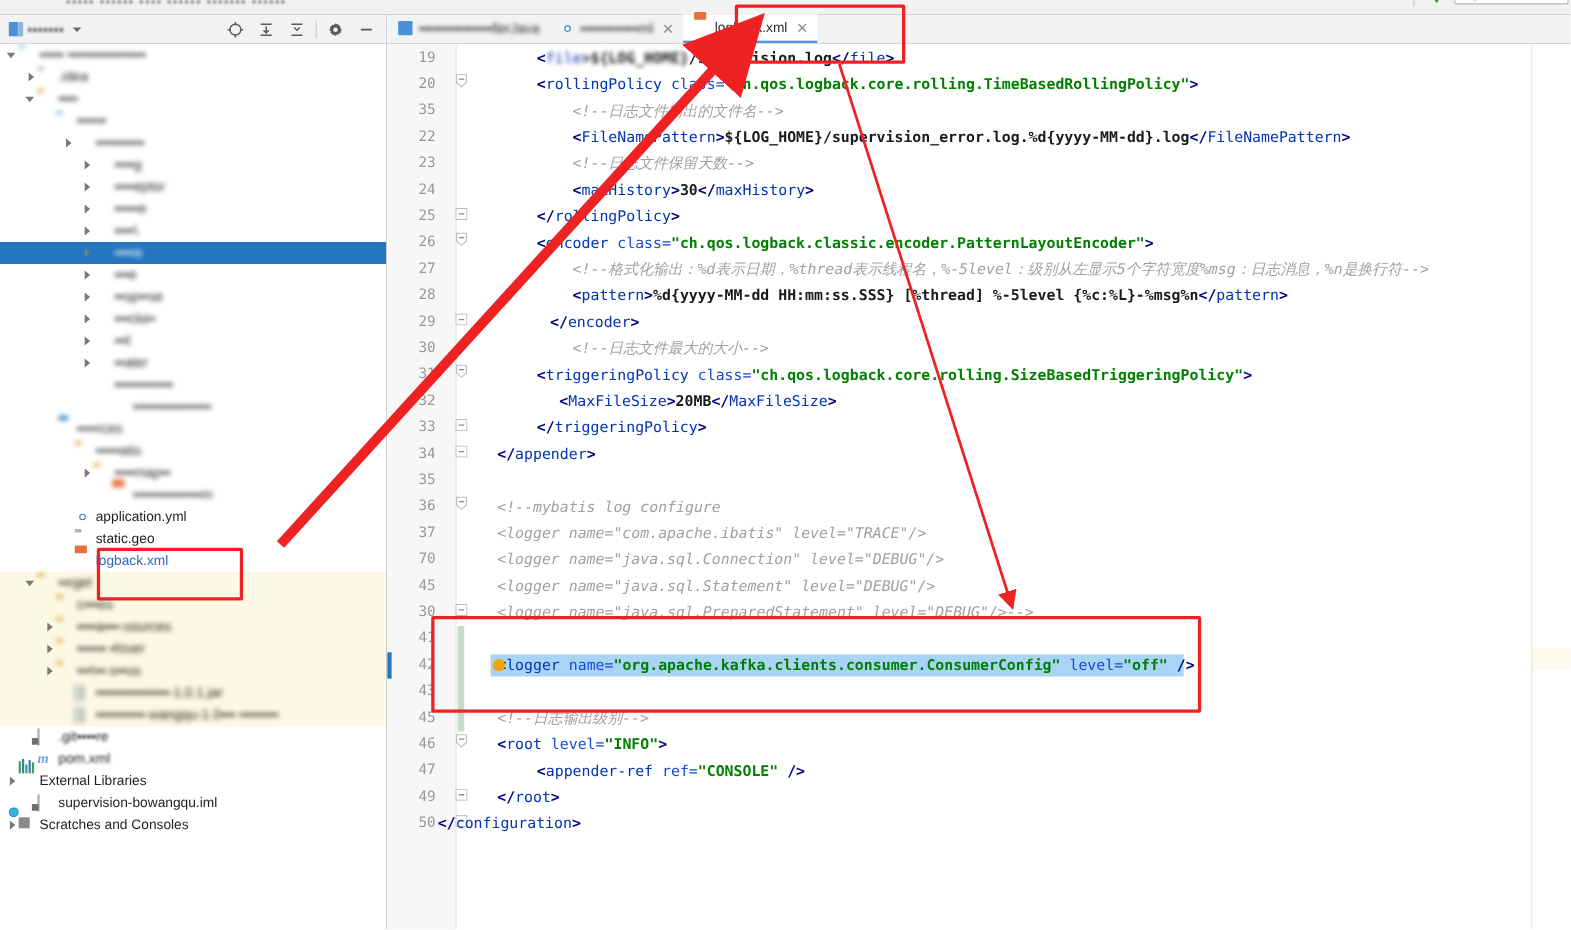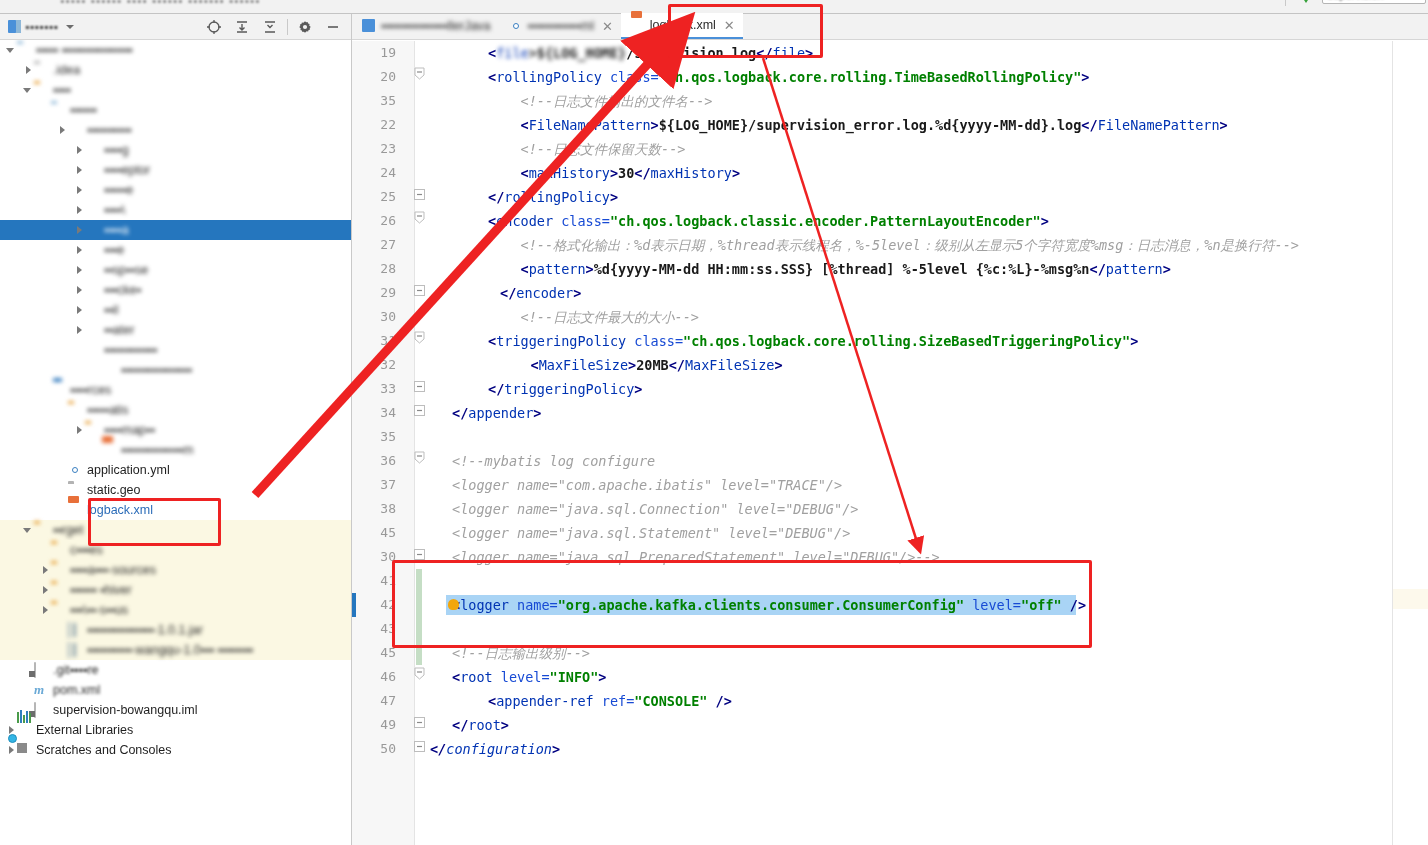"<MaxFileSize>20MB</MaxFileSize>" span.code { left: 146px -> 124px }
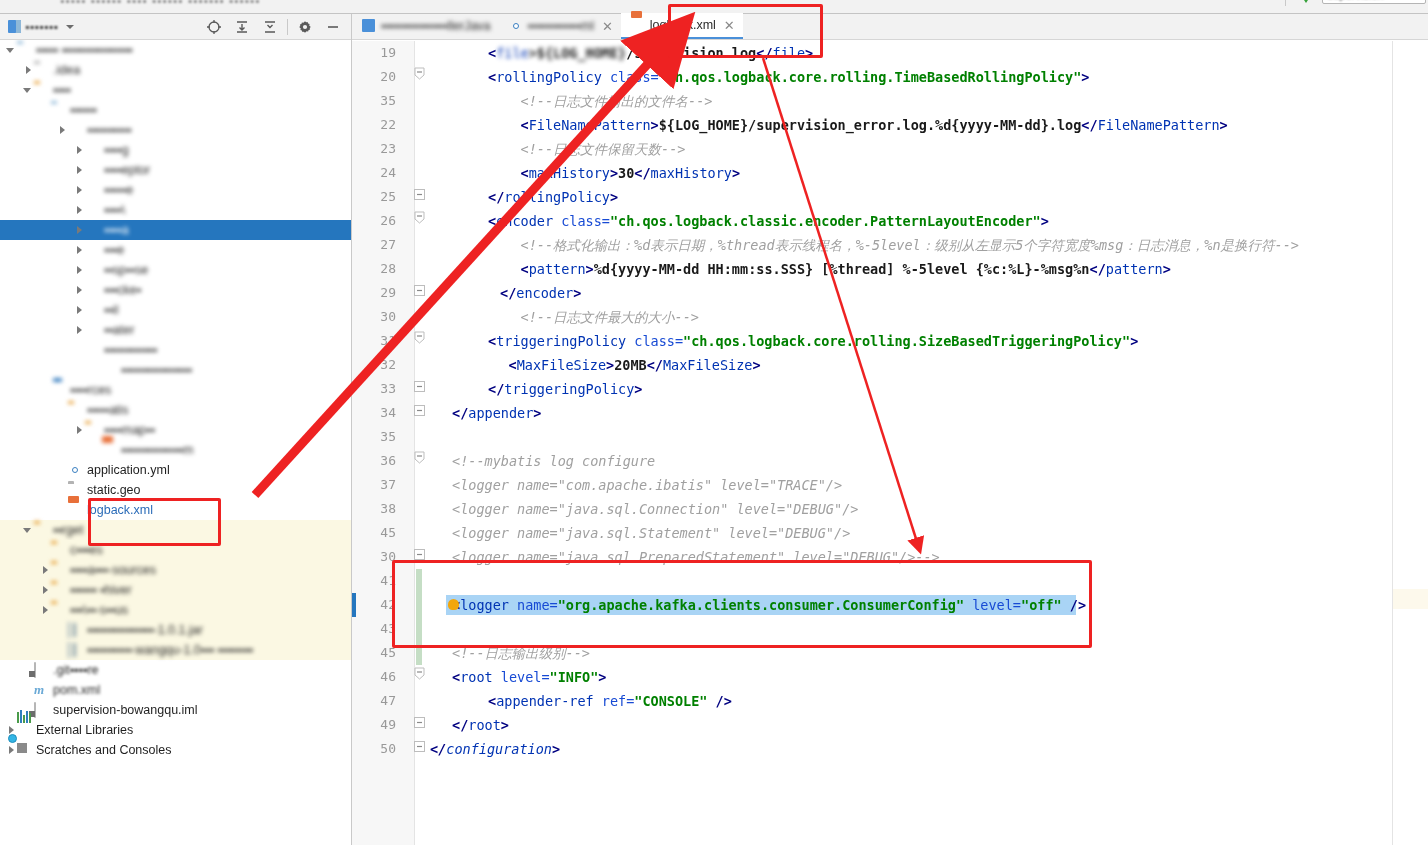"38" span.num { text: 38 -> 70 }
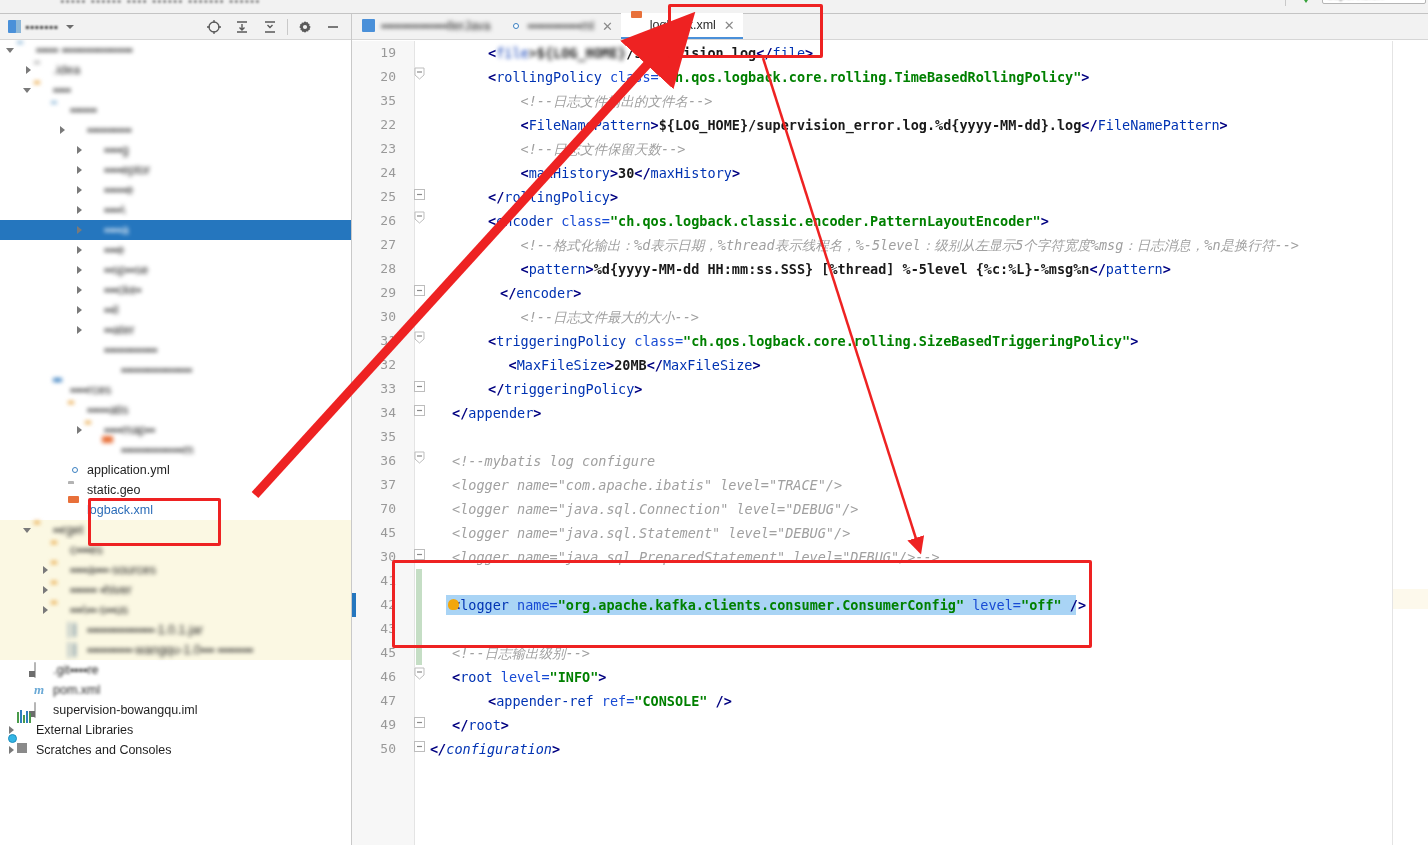"supervision-bowangqu.iml" div.row { order: before "External Libraries" -> after "External Libraries" }
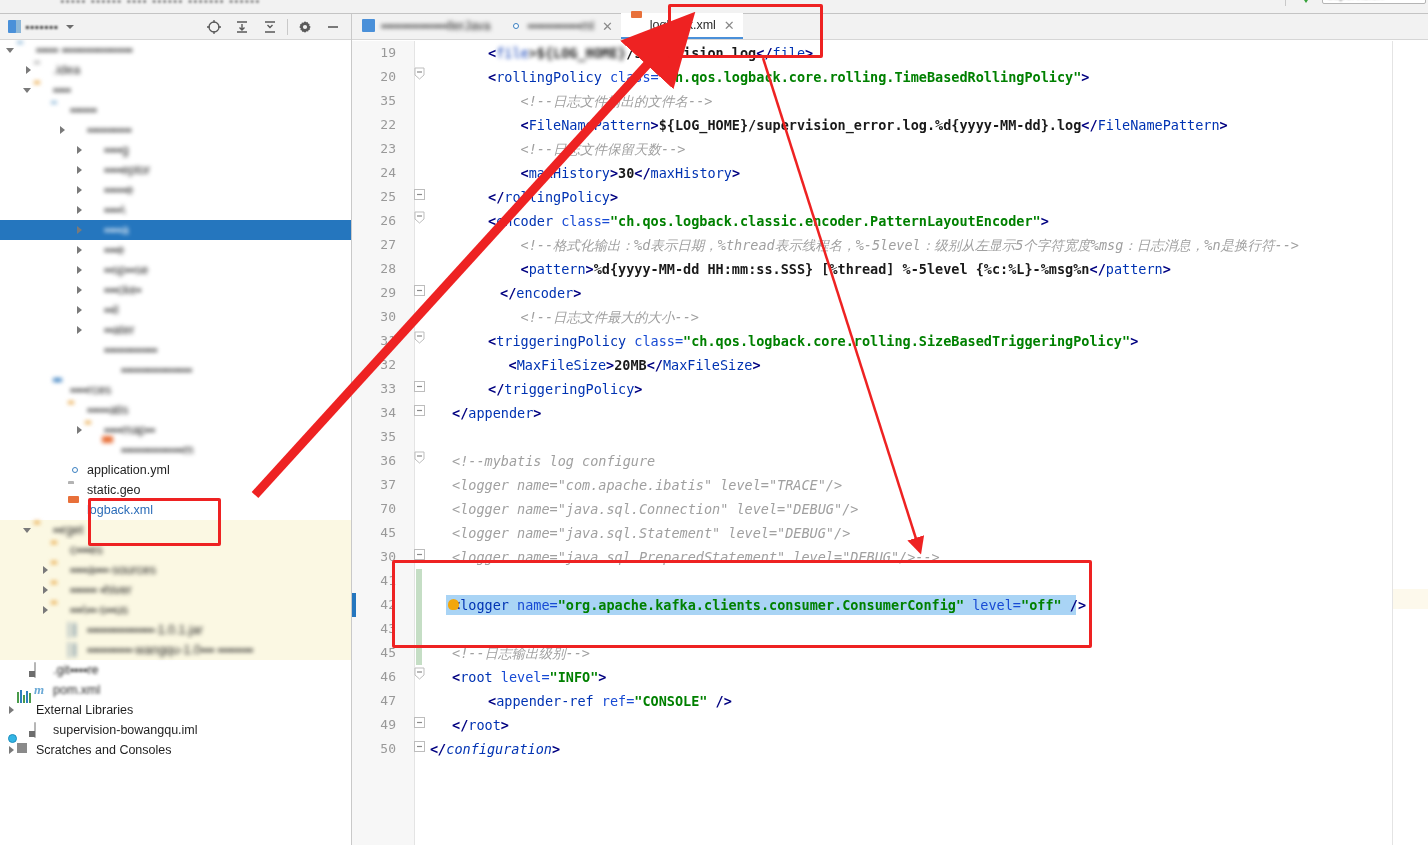"</configuration>" span.code { font-style: italic -> none; left: 78px -> 46px }
